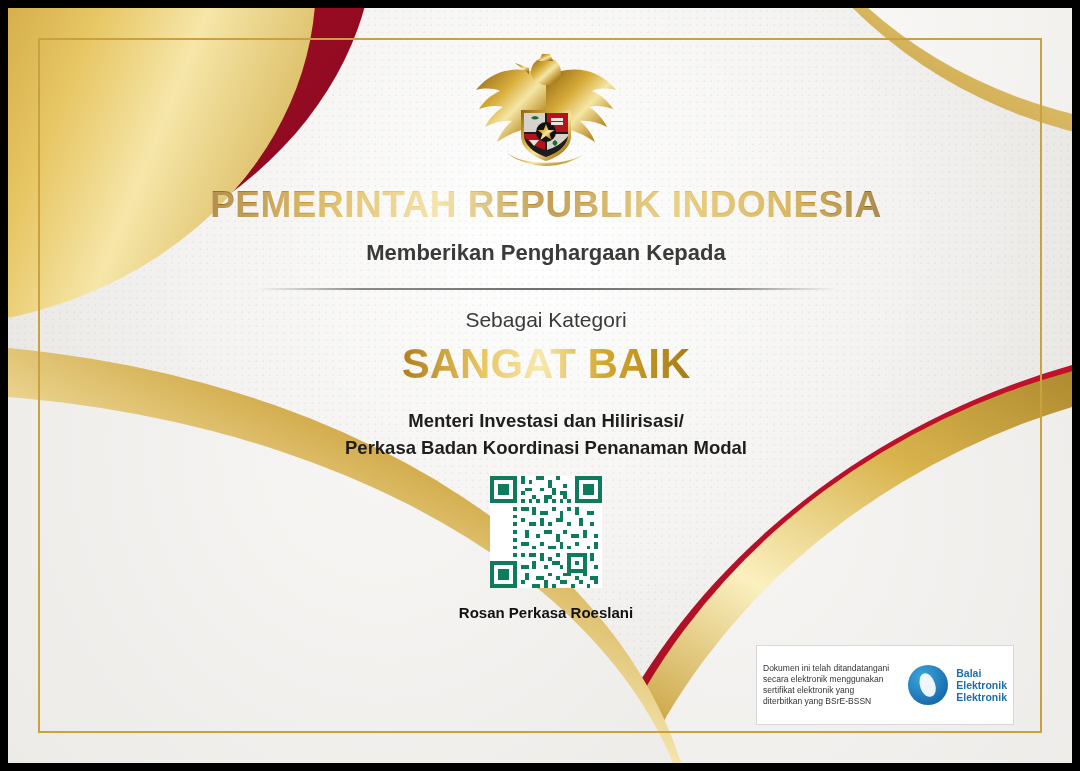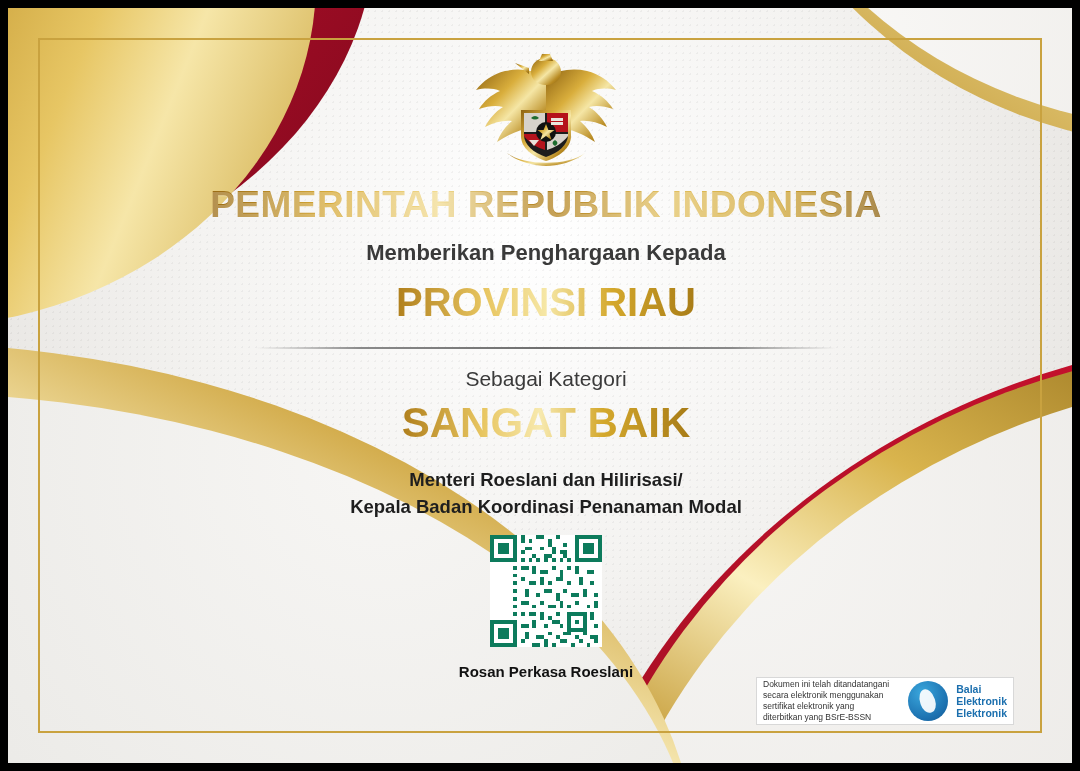"PROVINSI RIAU" div.recipient { html: <div>PROVINSI RIAU</div> -> none }
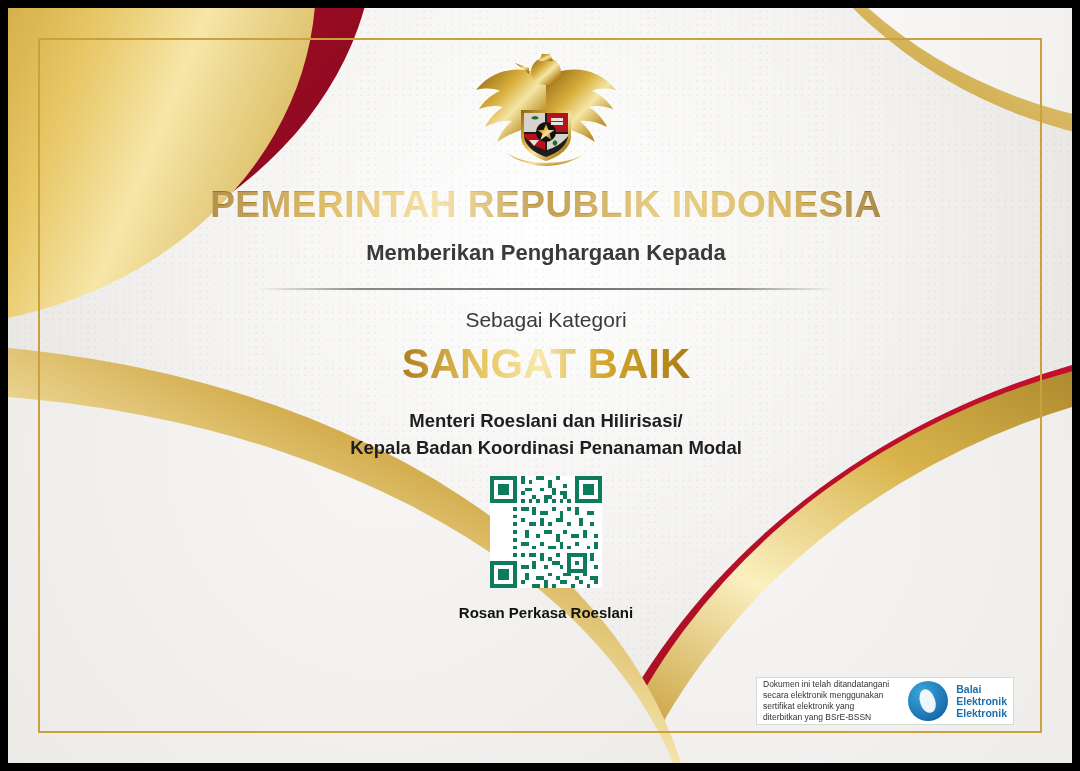"Menteri Roeslani dan Hilirisasi/" div { text: Roeslani -> Investasi }
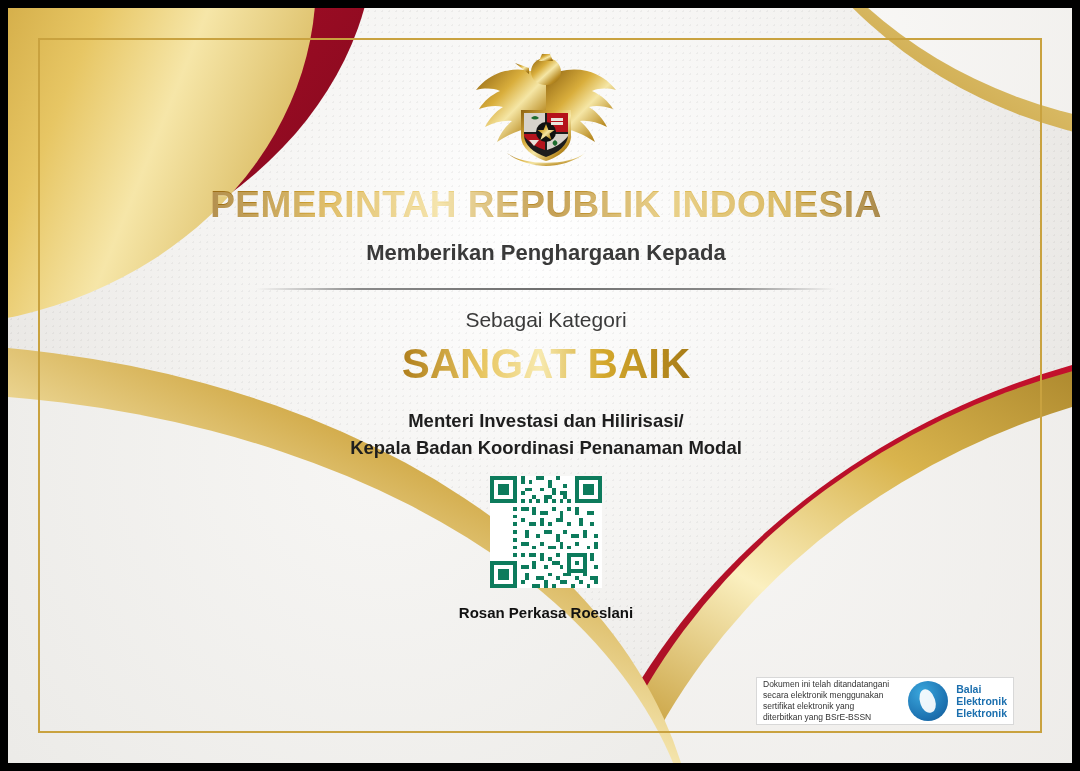"Kepala Badan Koordinasi Penanaman Modal" div { text: Kepala -> Perkasa }
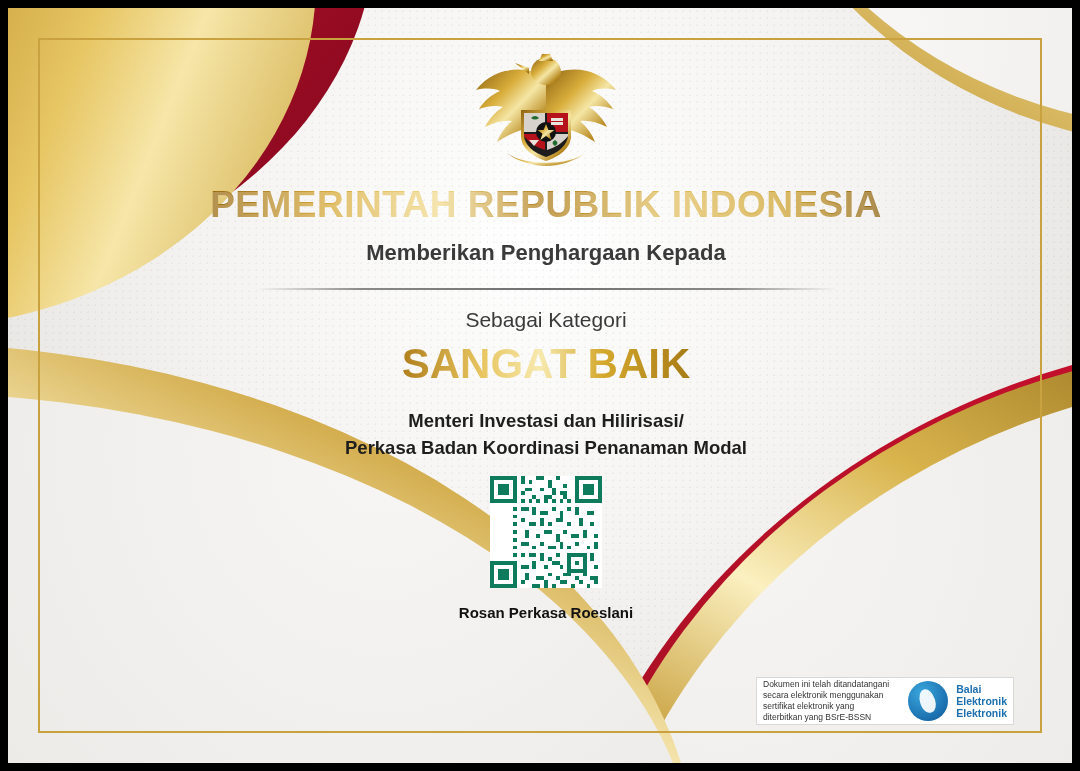"Dokumen ini telah ditandatangani" .bsre { height: 48px -> 80px }
